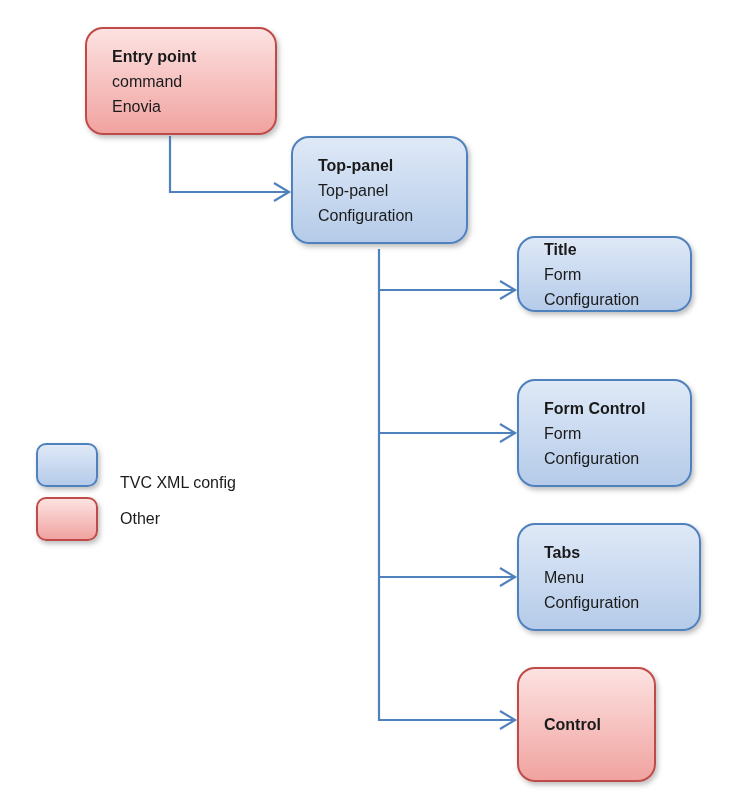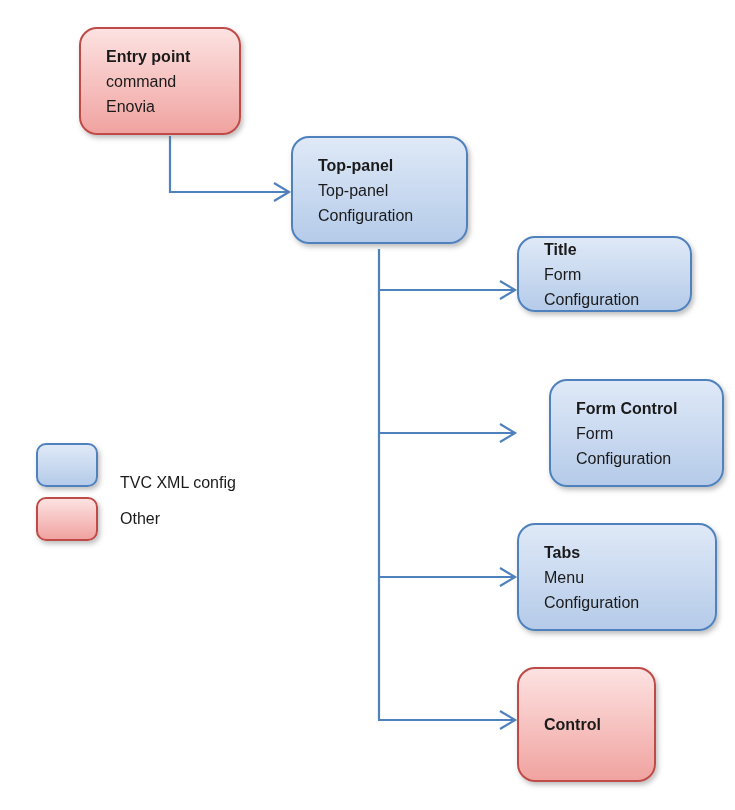"Entry point" div.node { left: 79px -> 85px; width: 162px -> 192px }
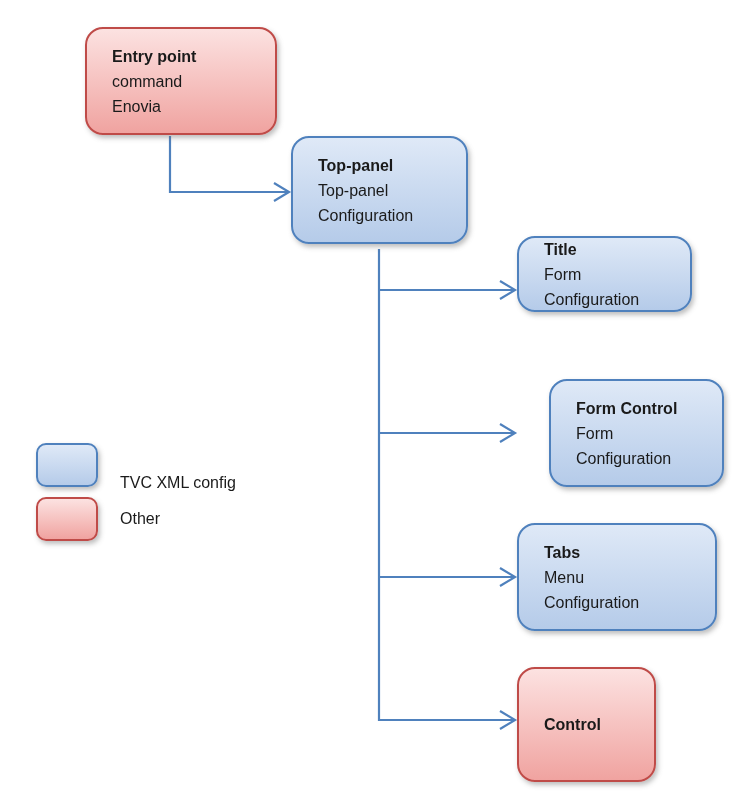"Form Control" div.node { margin-left: 32px -> none }
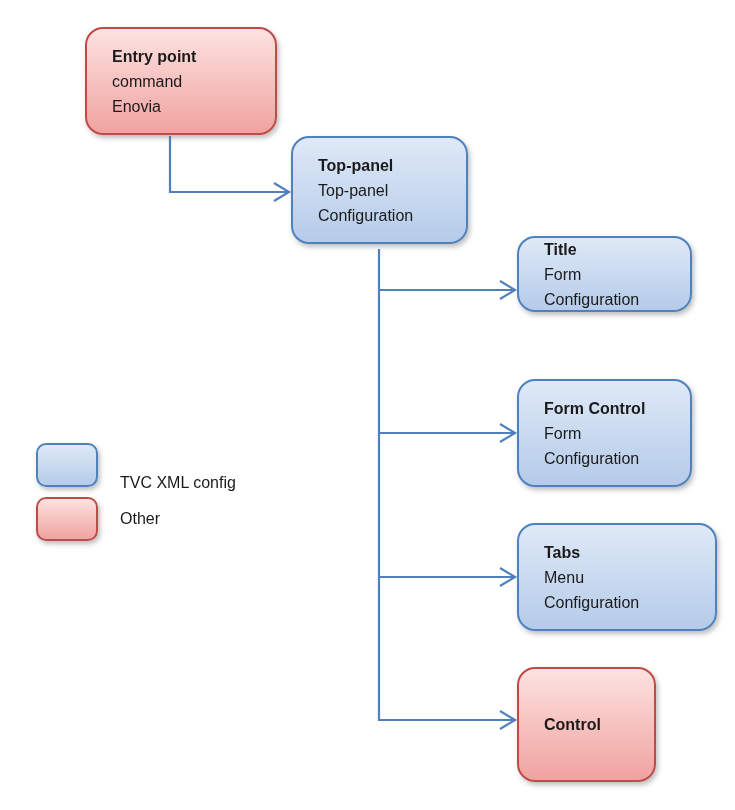"Tabs" div.node { width: 200px -> 184px }
